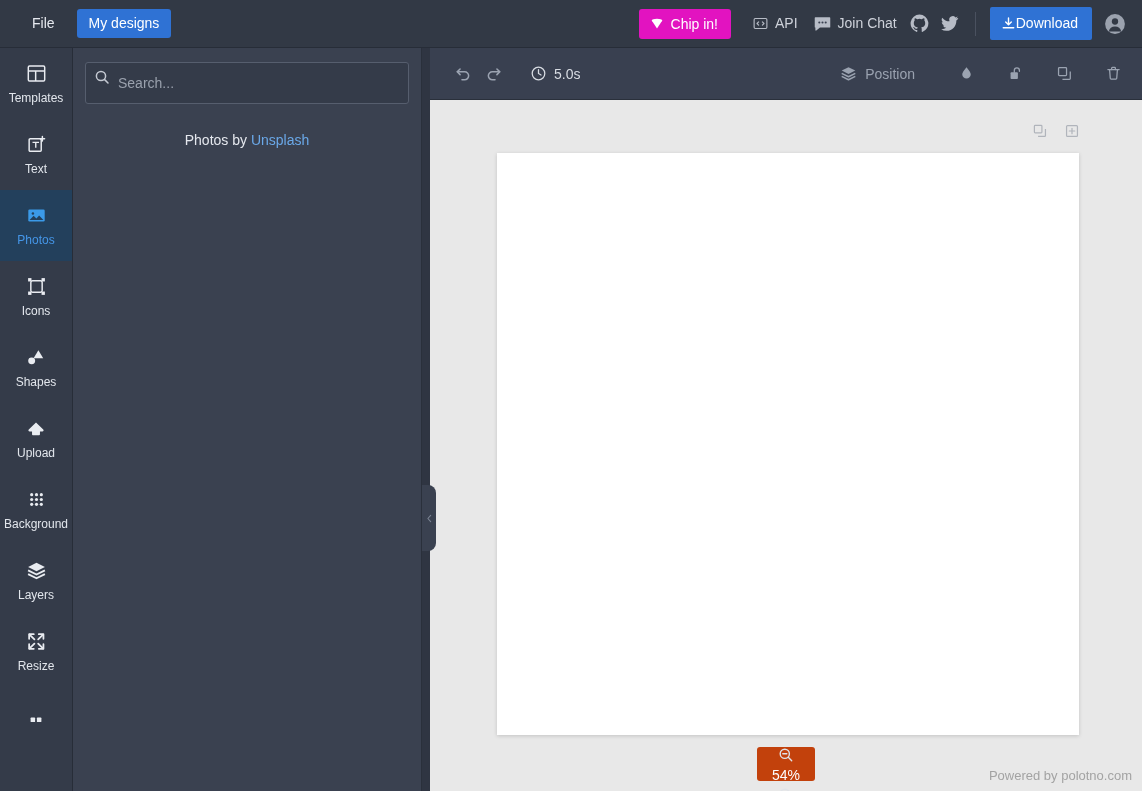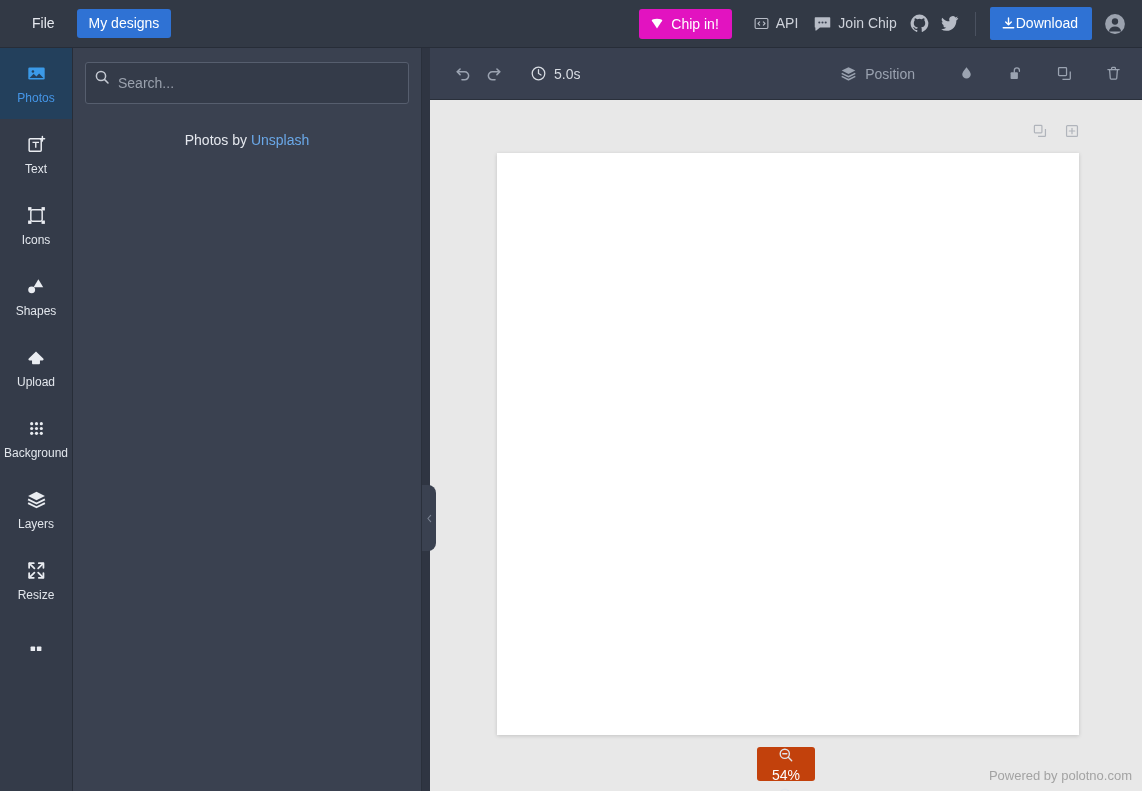"Join Chip" span { text: Chip -> Chat }
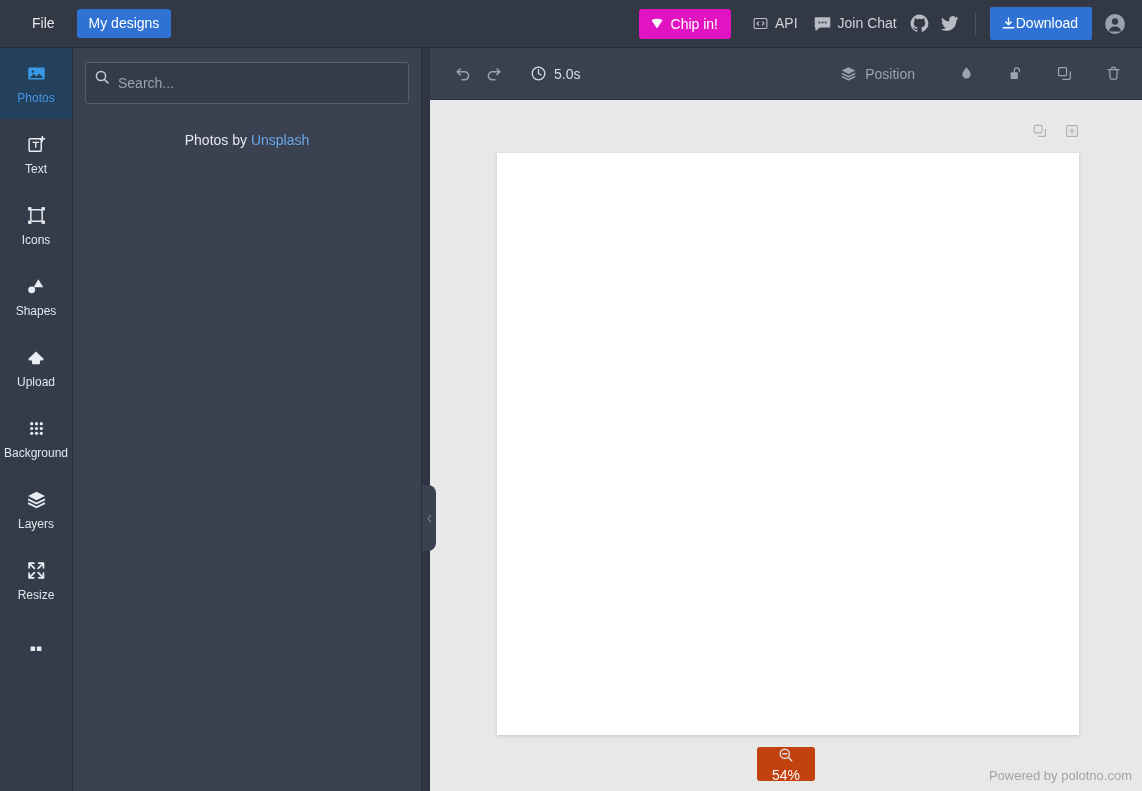"Templates" div.rail-item { html: none -> <div> <span> <svg> <rect></rect> <path></path> </svg> </span> <span>Templates</span> </div> }
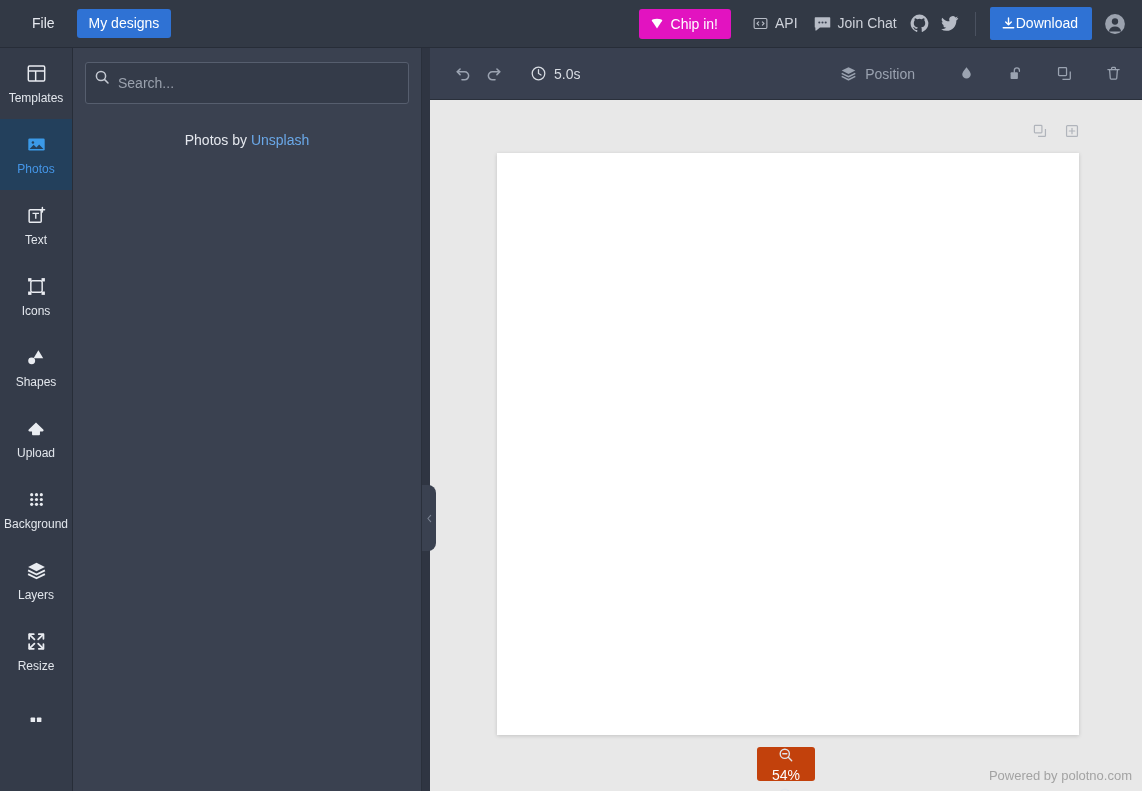"Photos" div.rail-item { order: before "Text" -> after "Text" }
